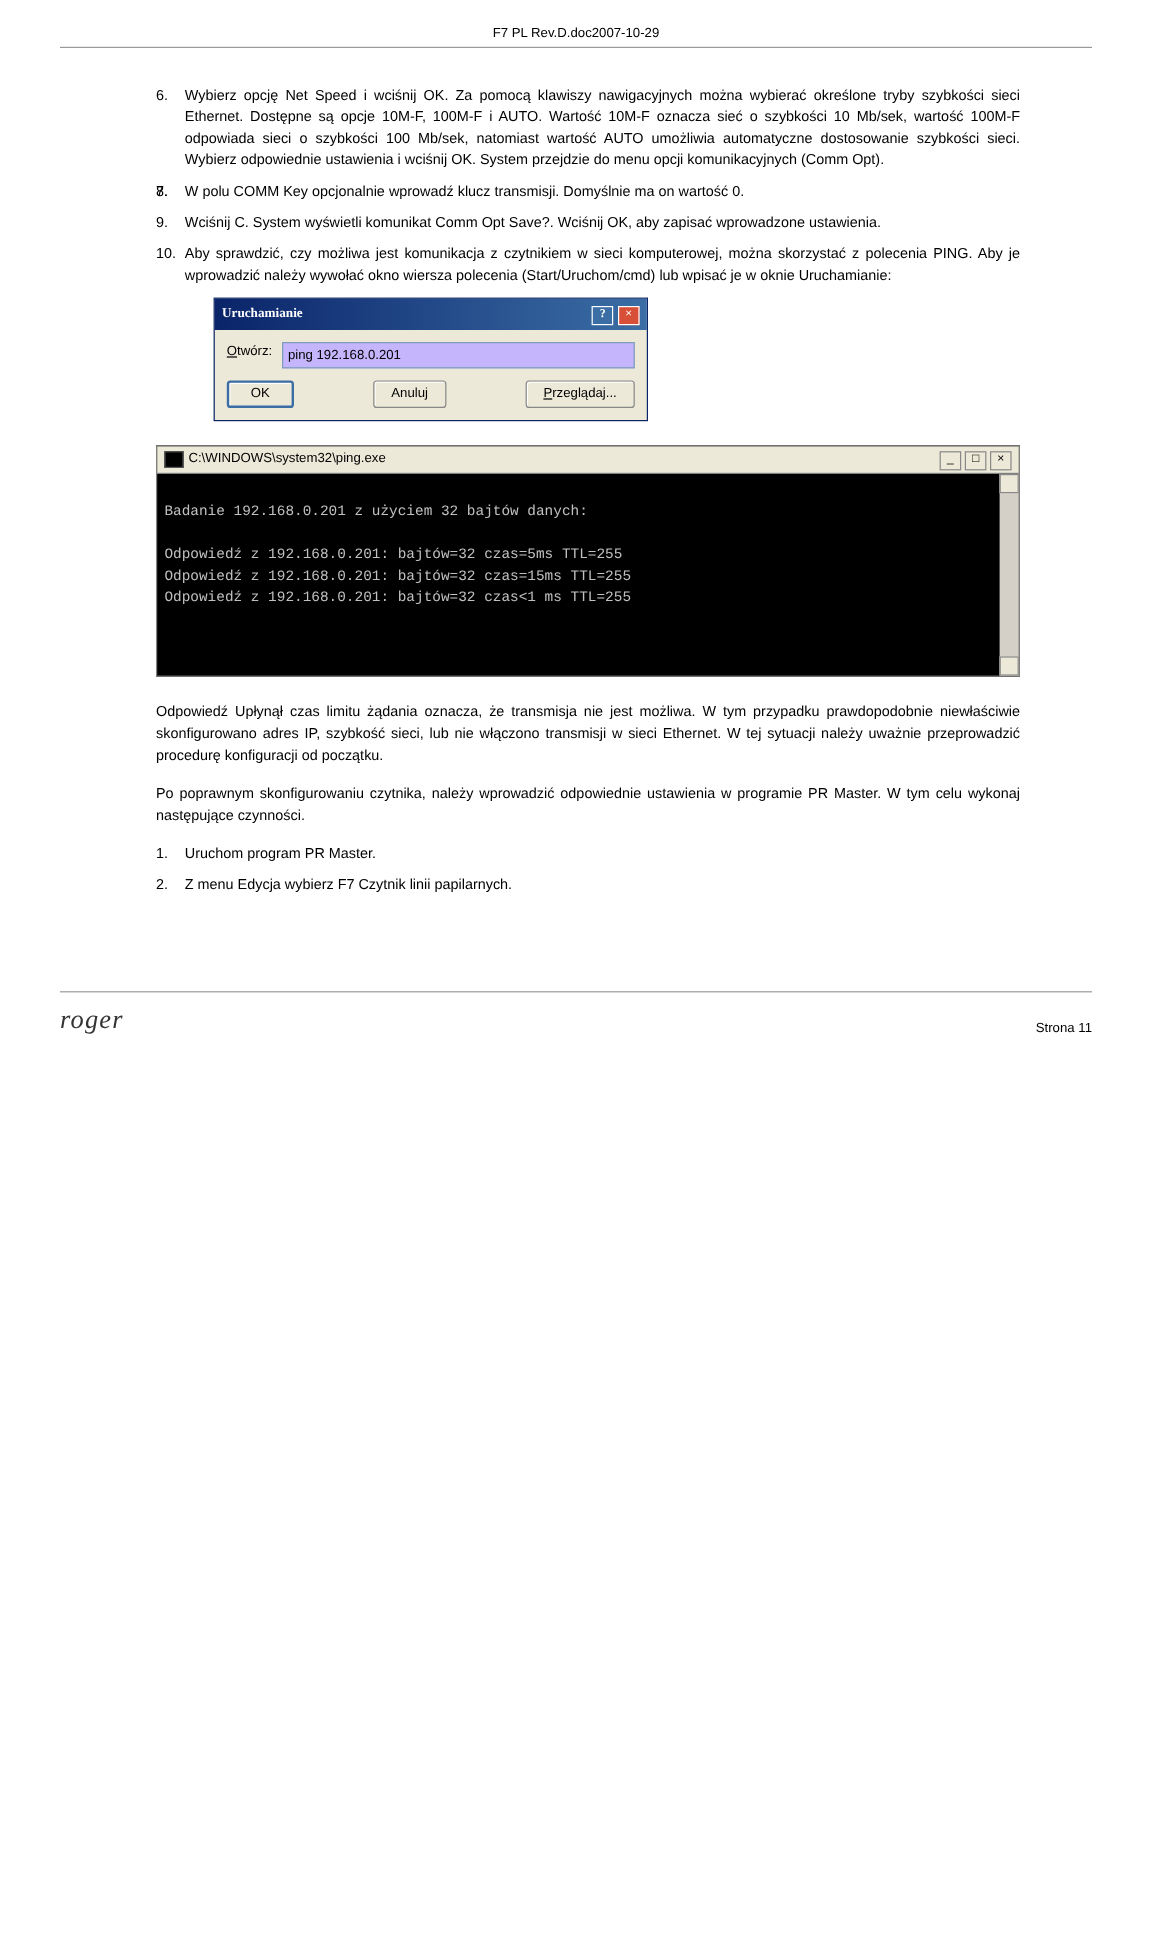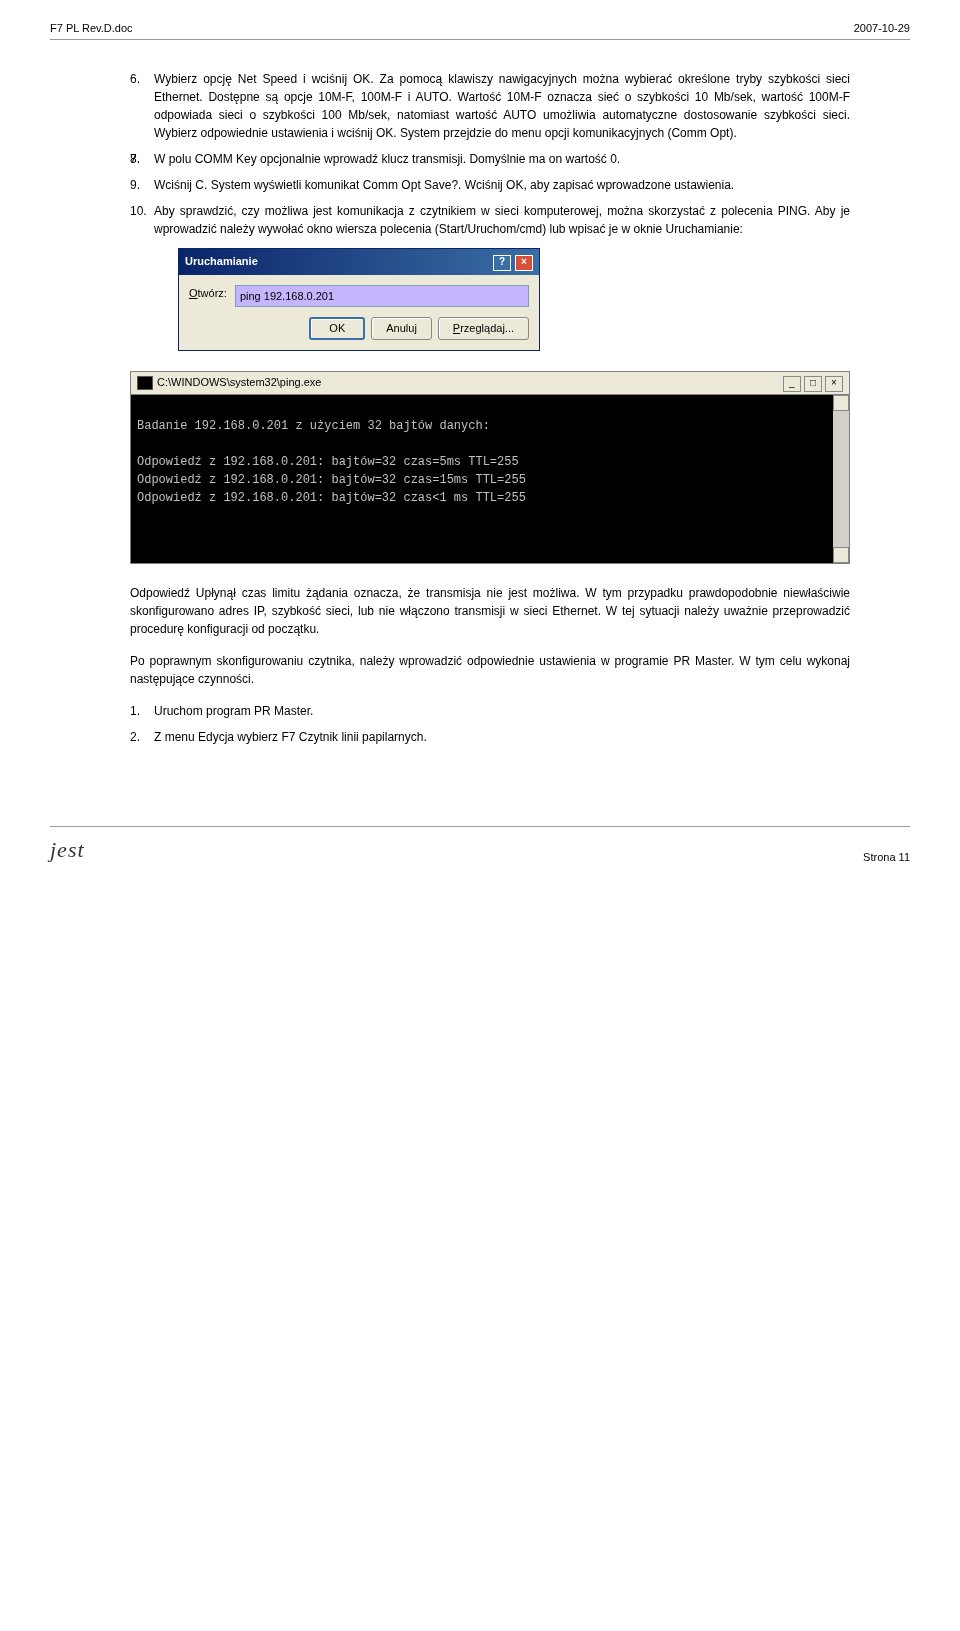"F7 PL Rev.D.doc" .header { justify-content: space-between -> center }
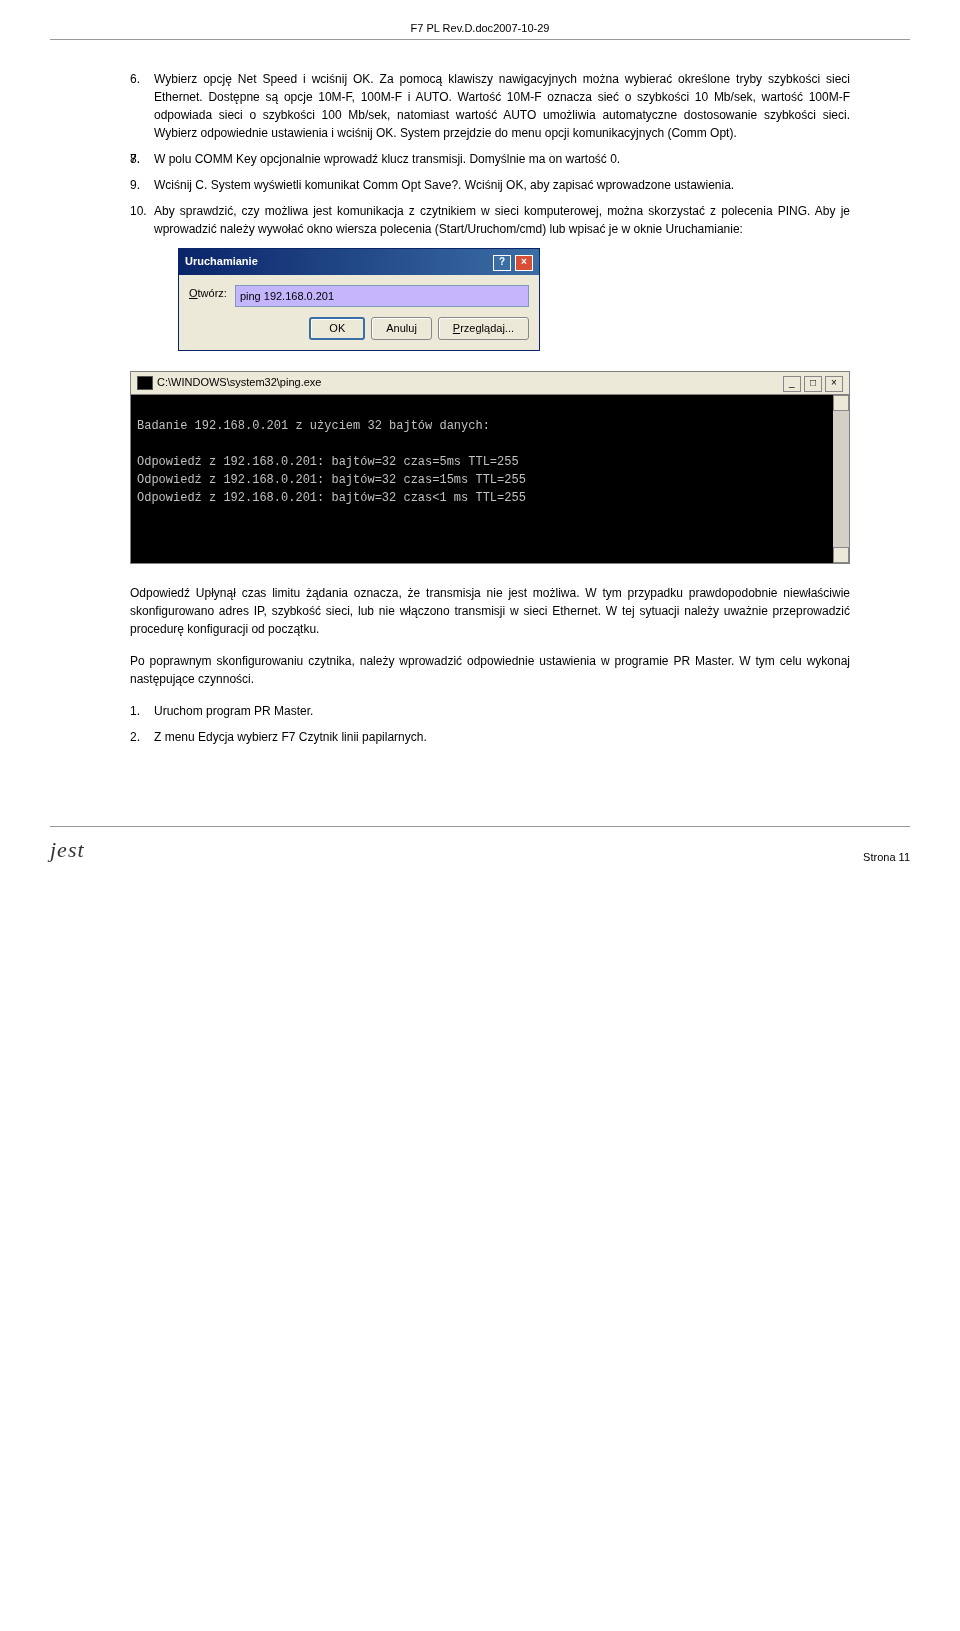"Uruchamianie" .run-title { font-family: none -> Liberation Serif, serif }
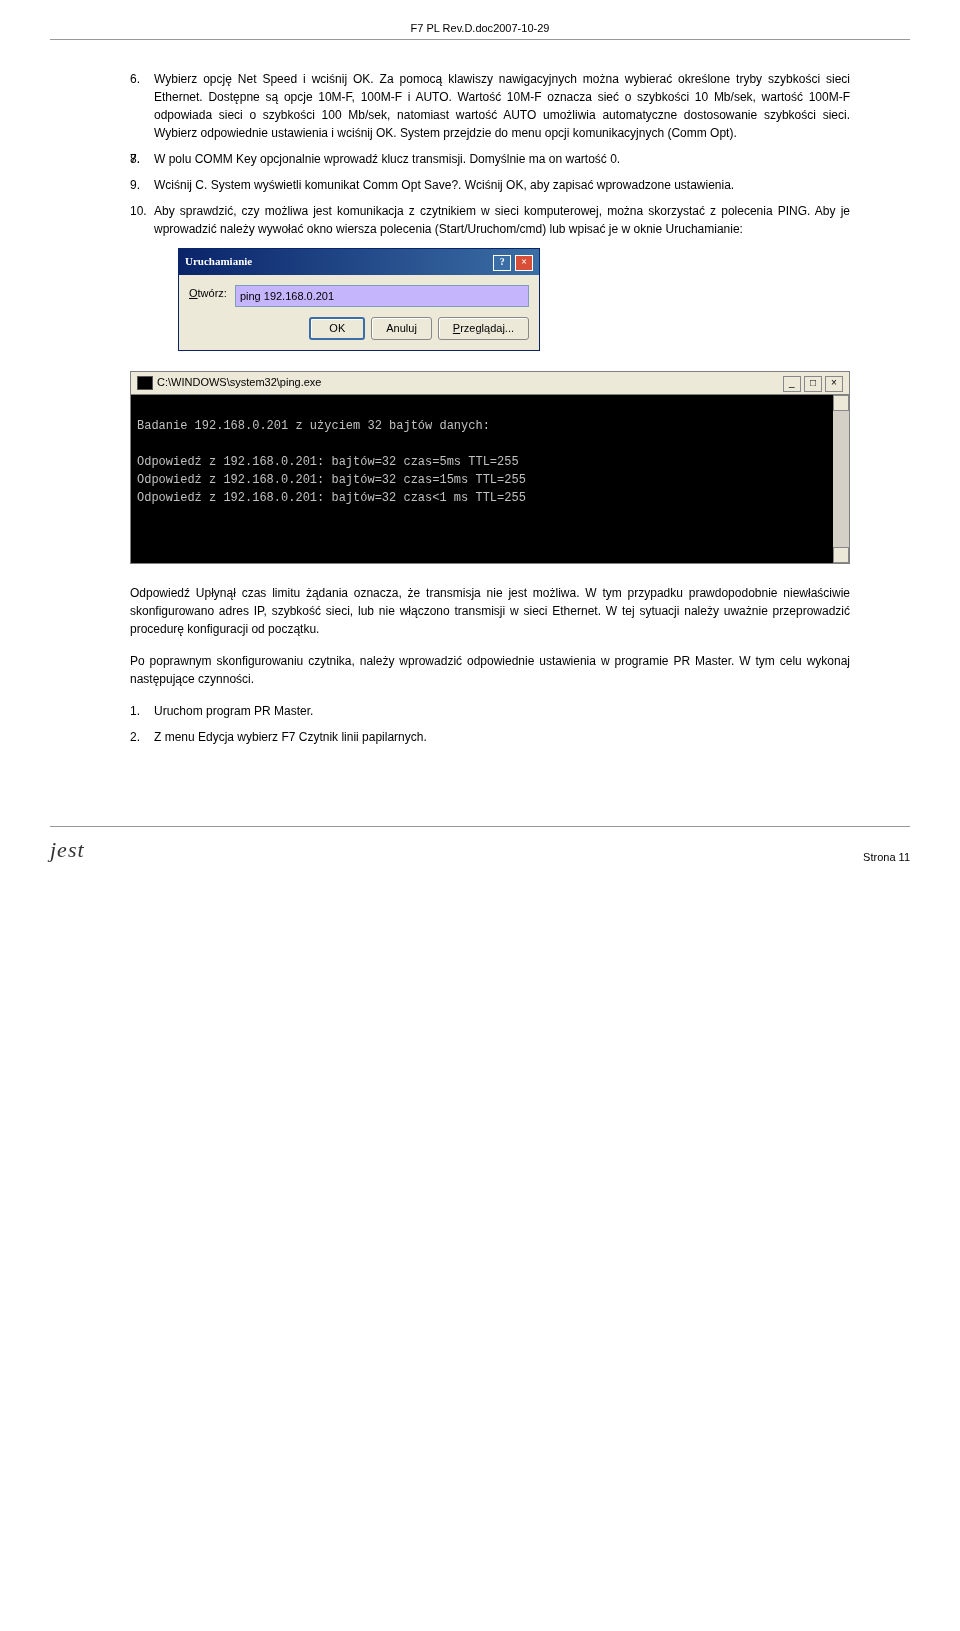"OK" .run-btns { justify-content: flex-end -> space-between }
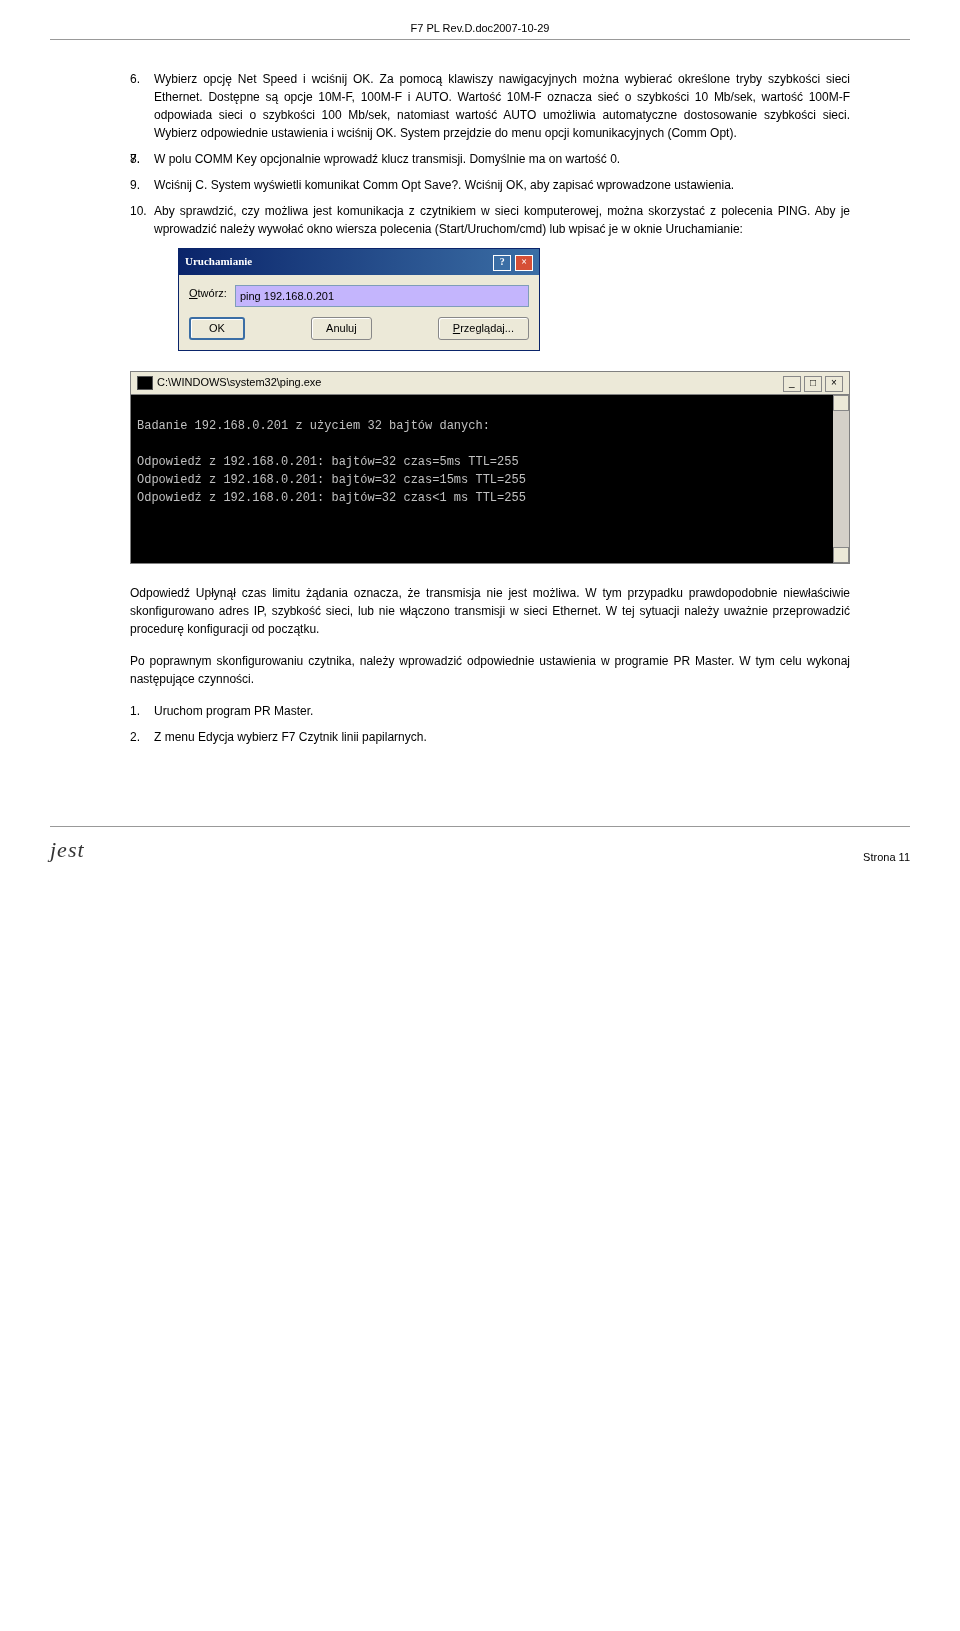"jest" span.logo { text: jest -> roger }
